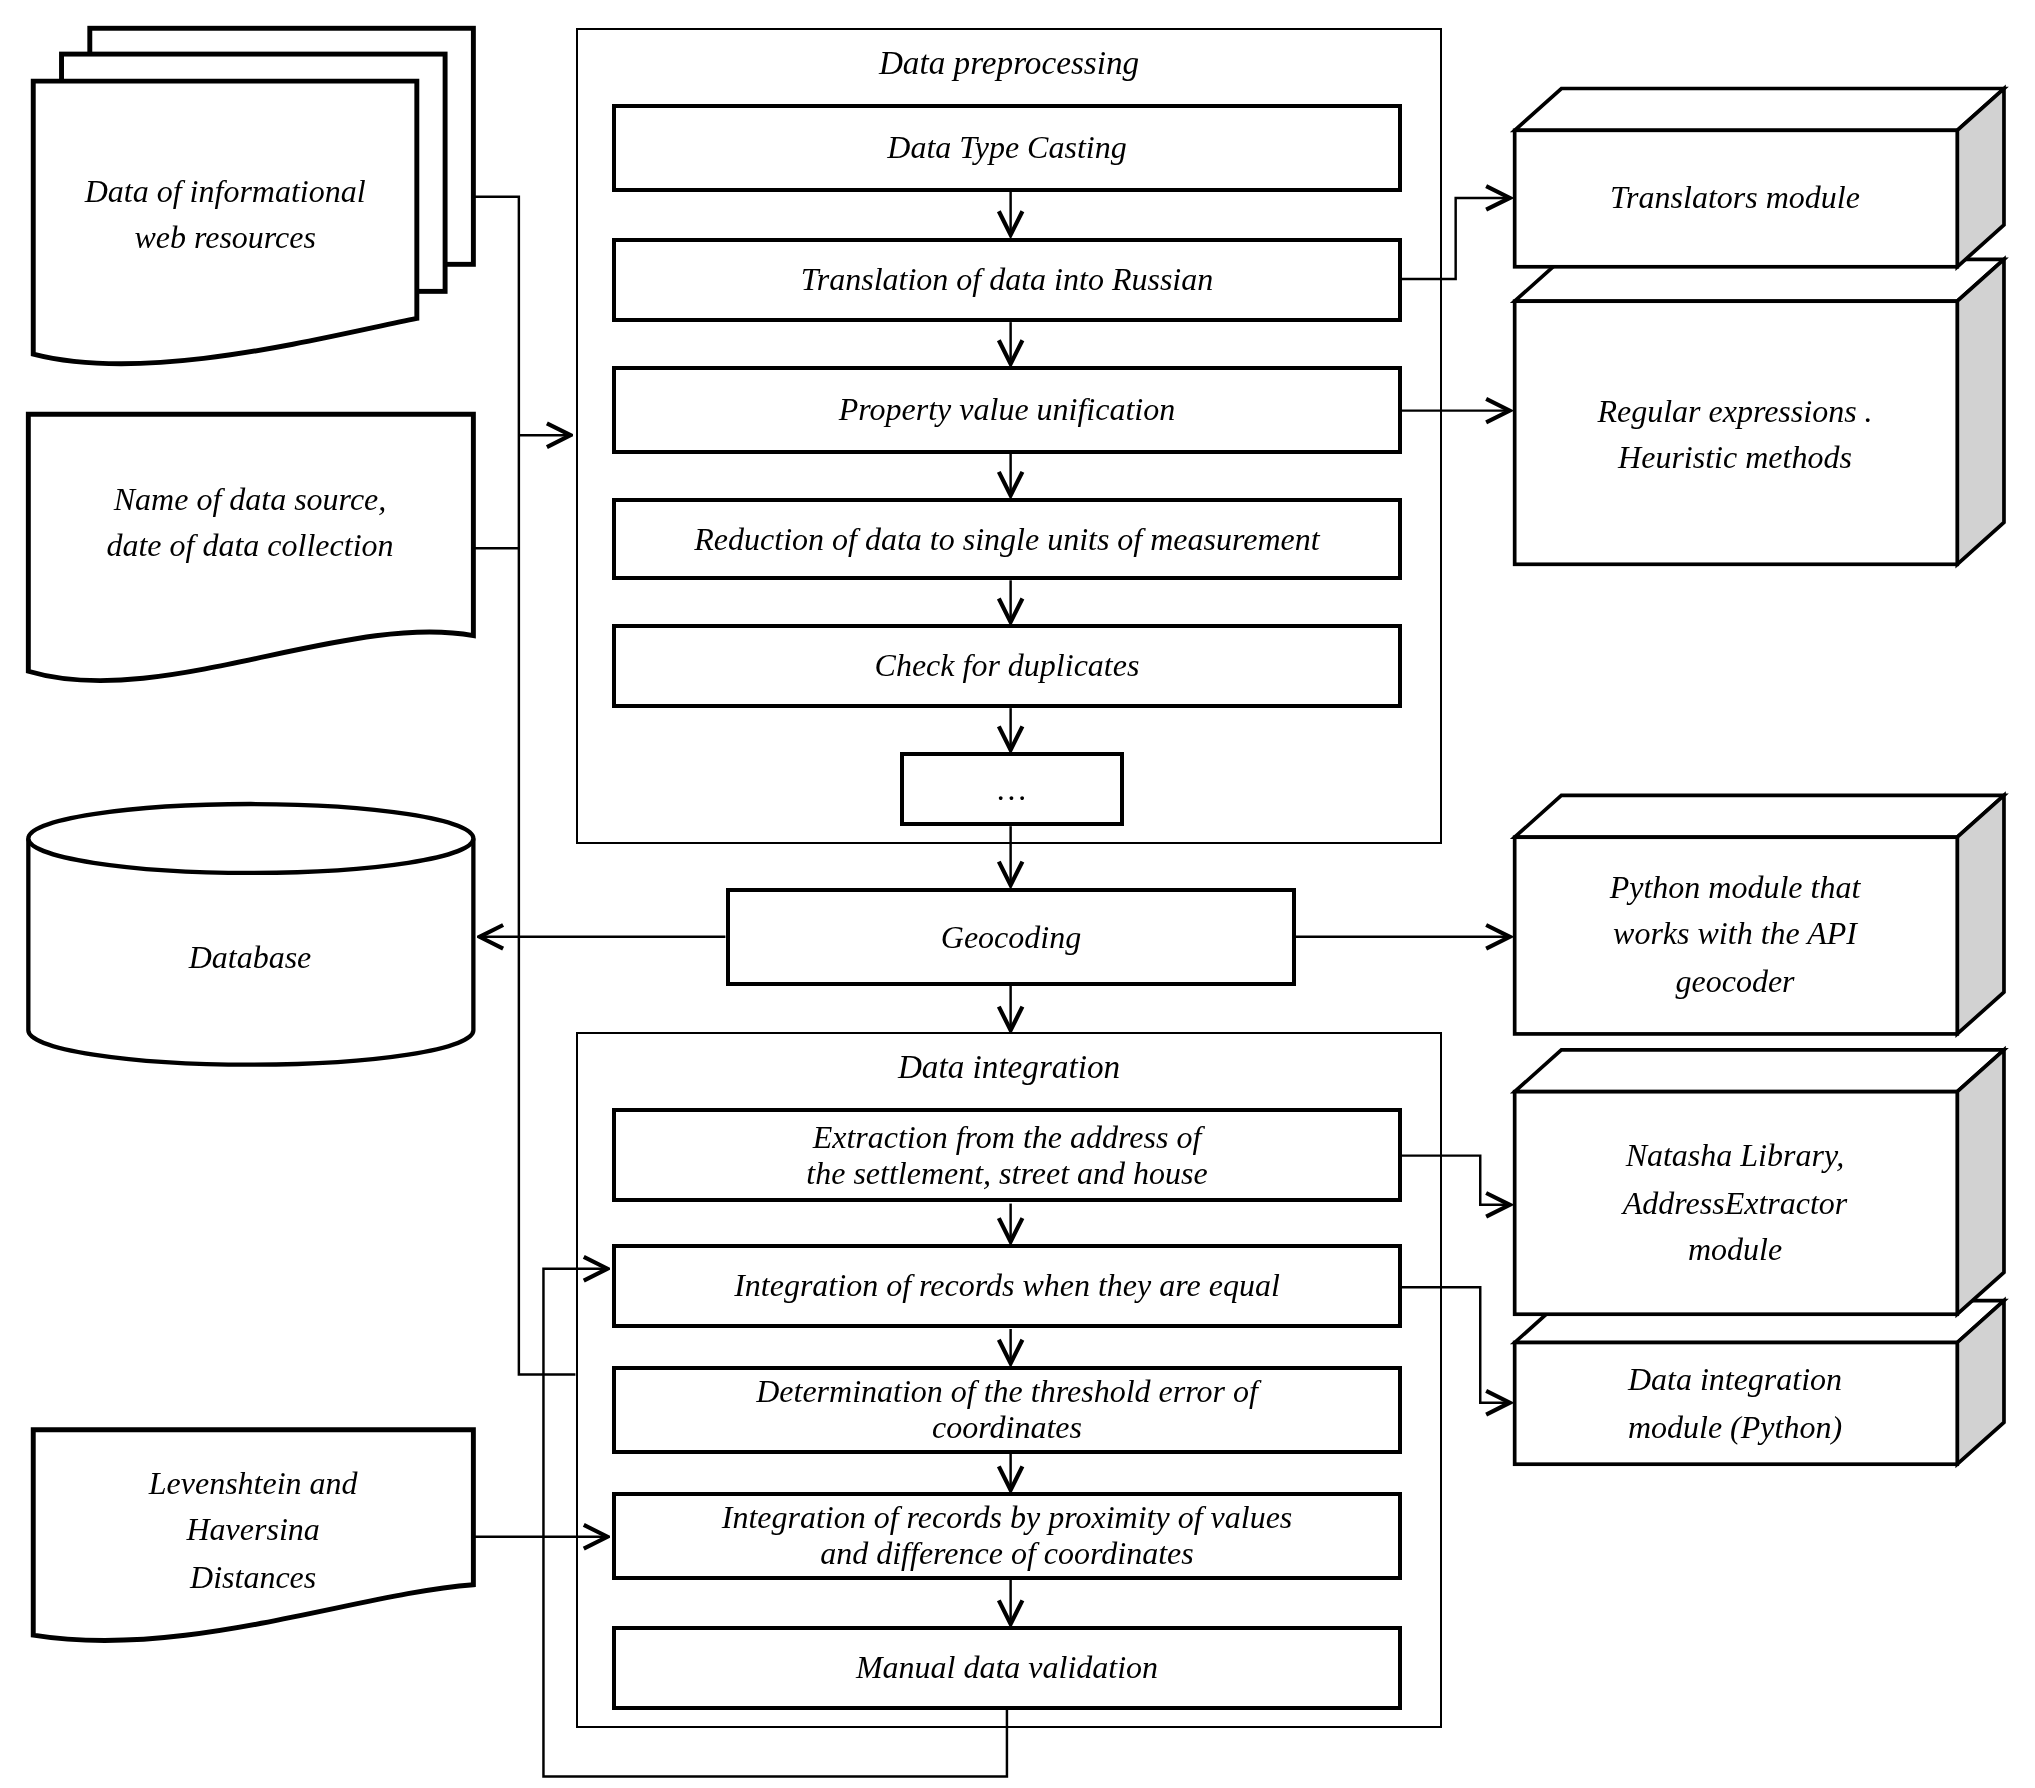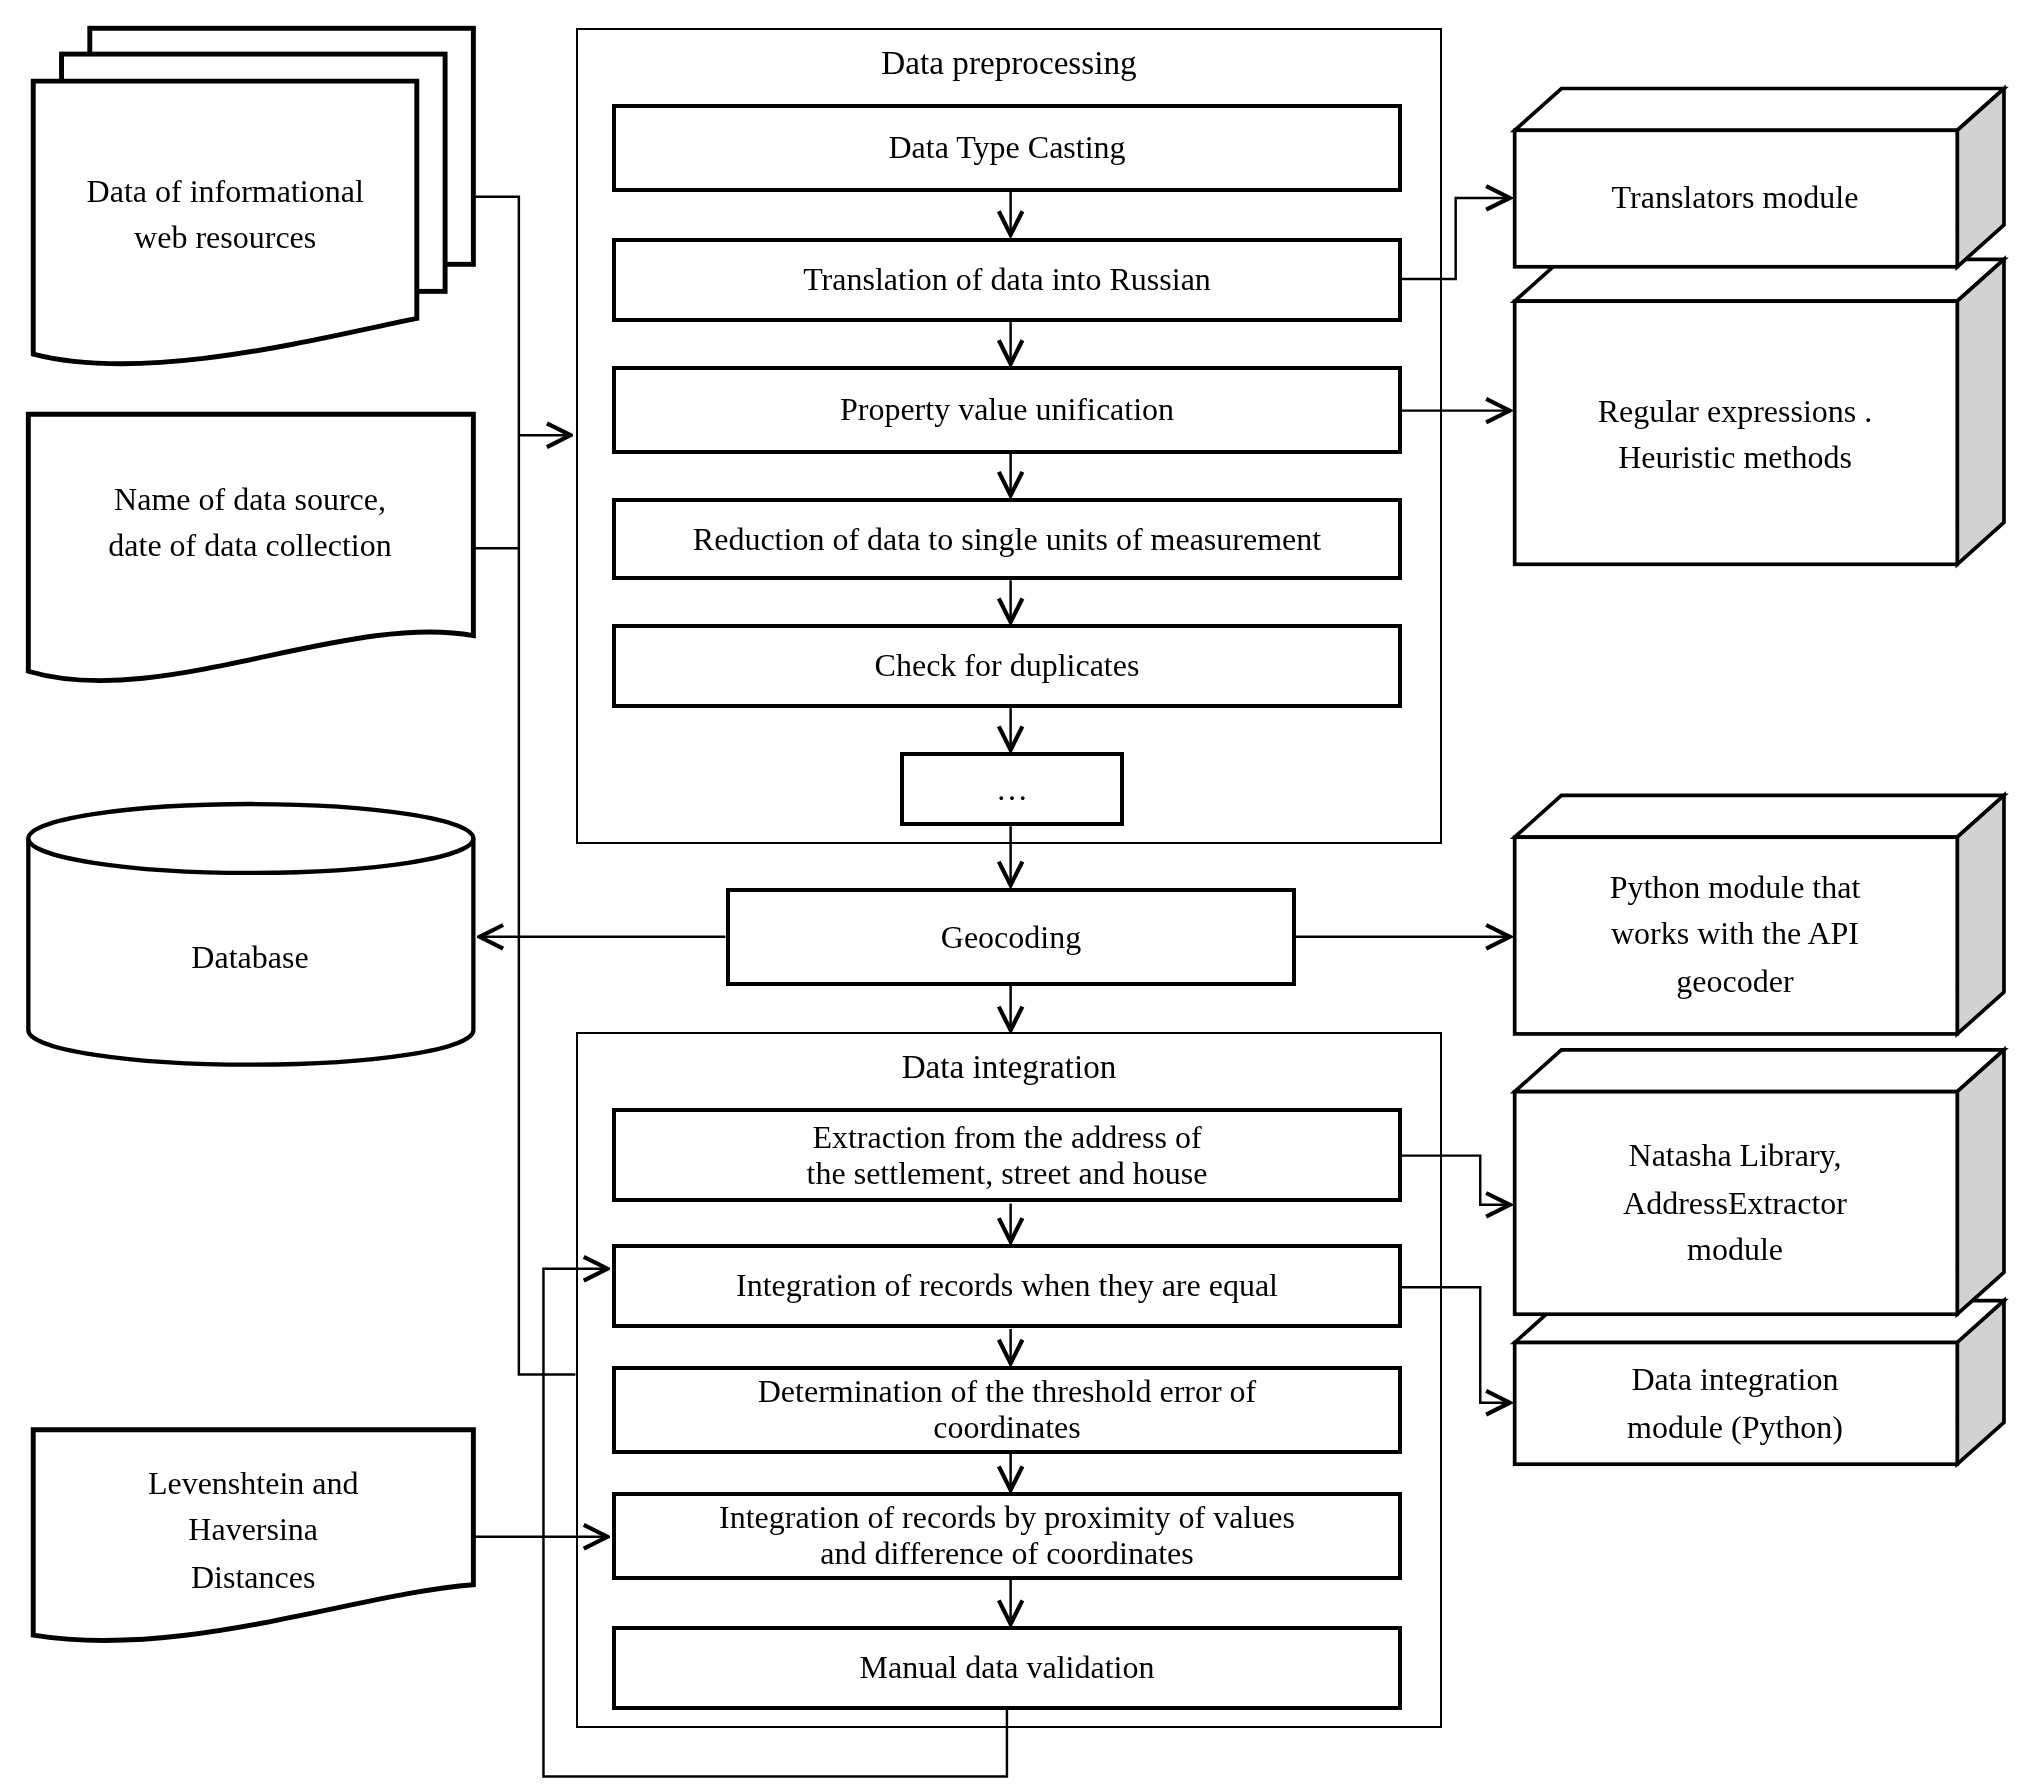"Data preprocessing" #viewport { font-style: none -> italic }
